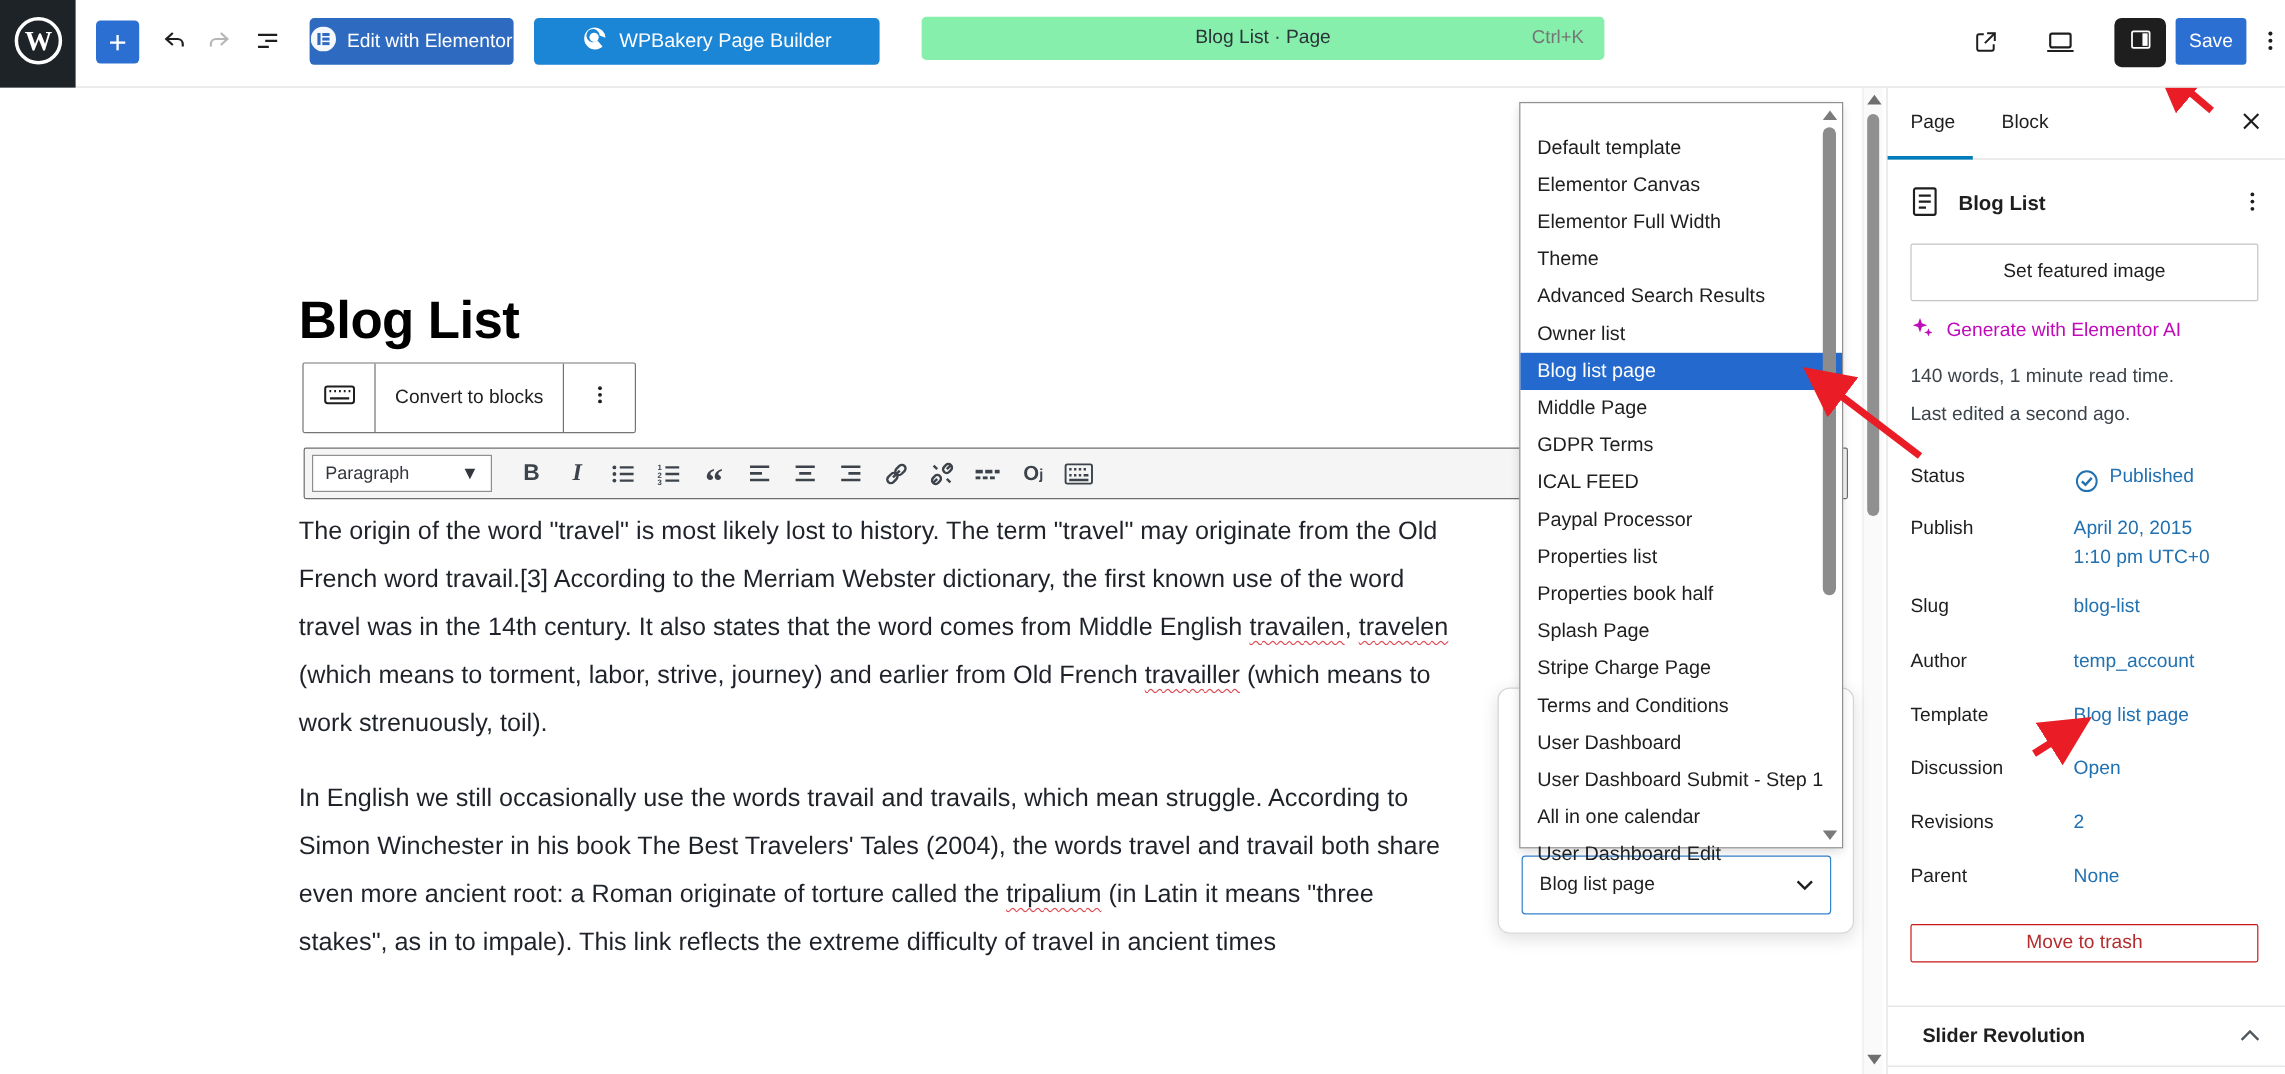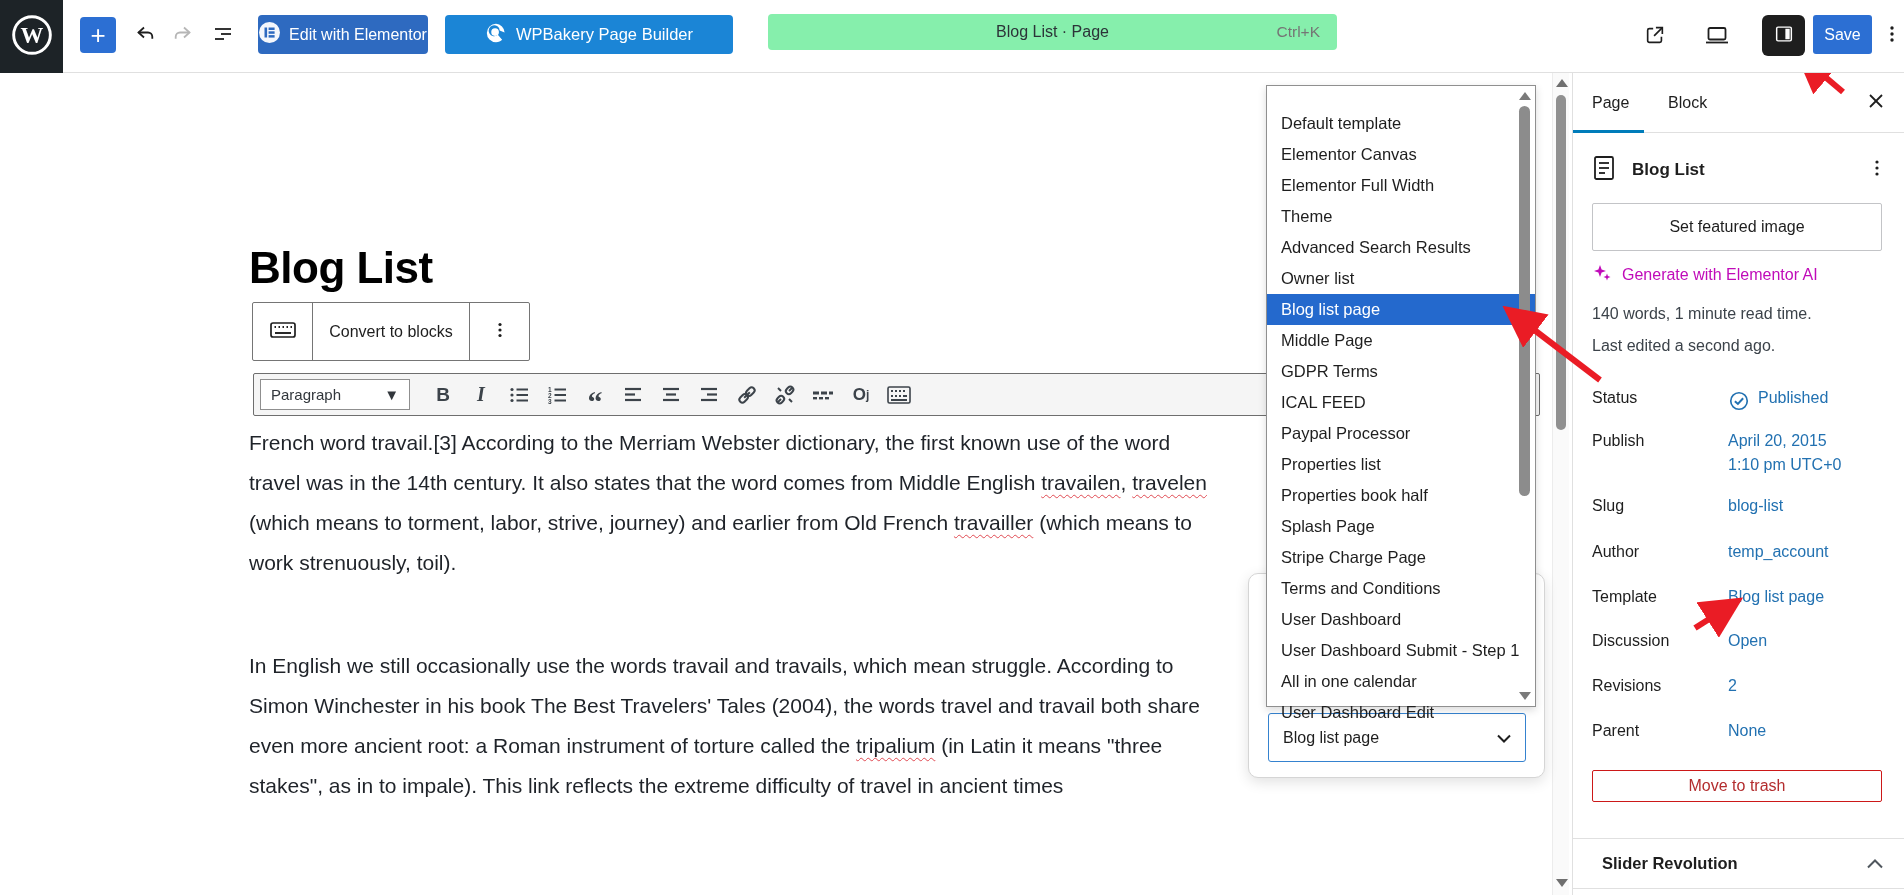"The origin of the word" div.tline { html: none -> <div><span>The origin of the word "travel" is most likely lost to history. The term "travel" may originate from the Old</span></div> }
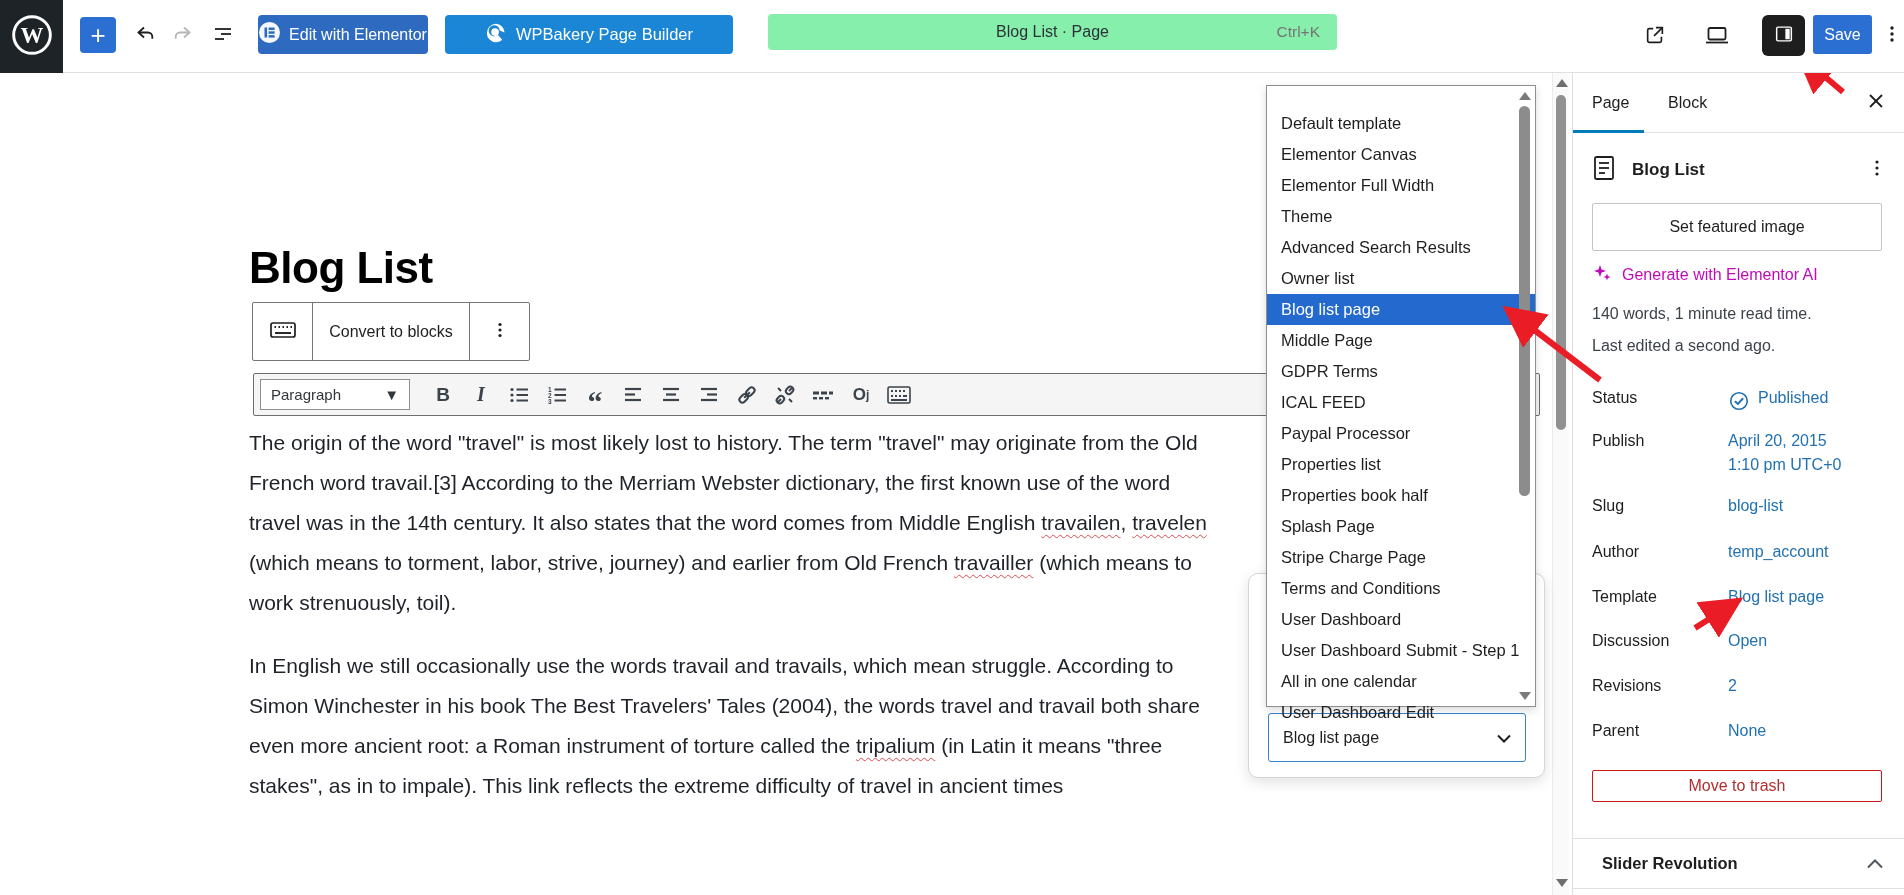"even more ancient root: a" span { text: instrument -> originate }
